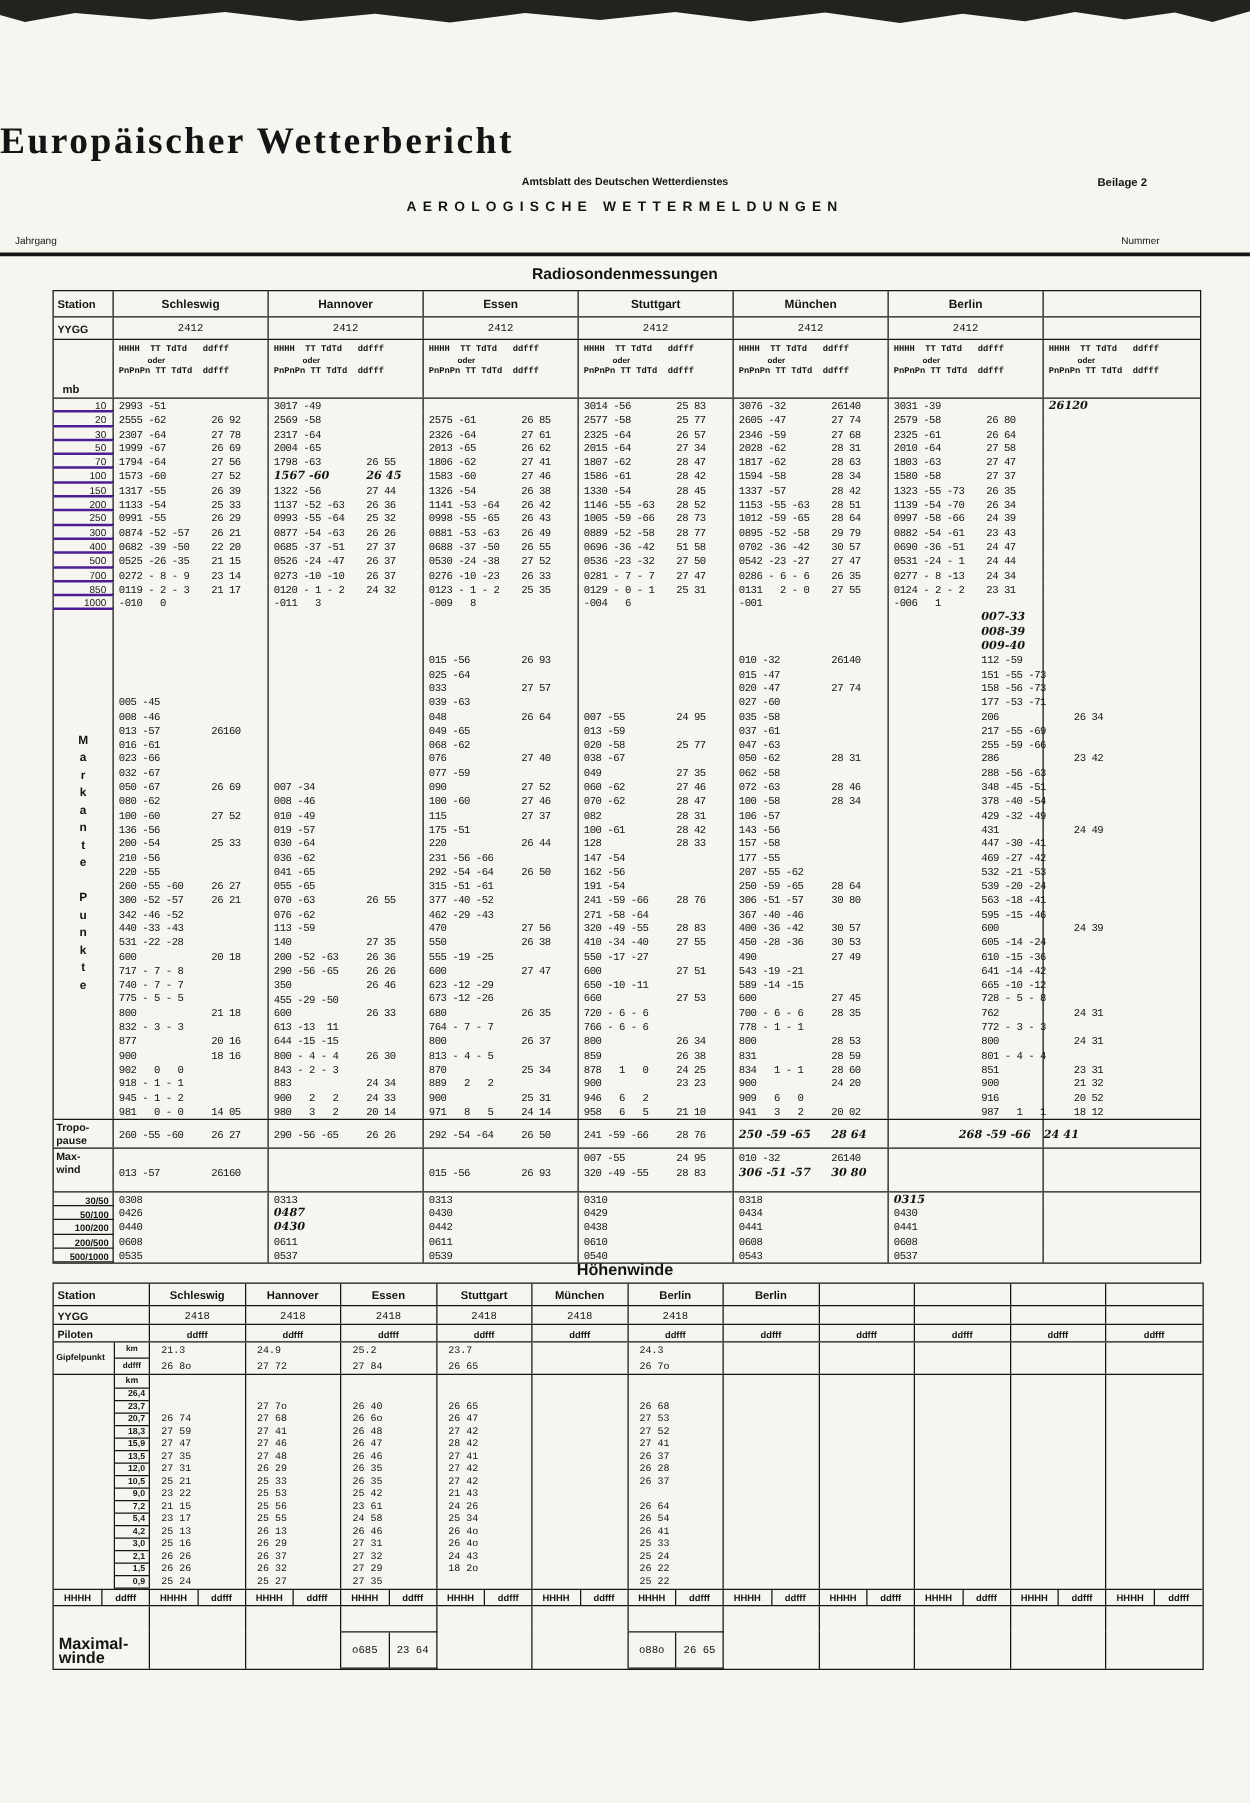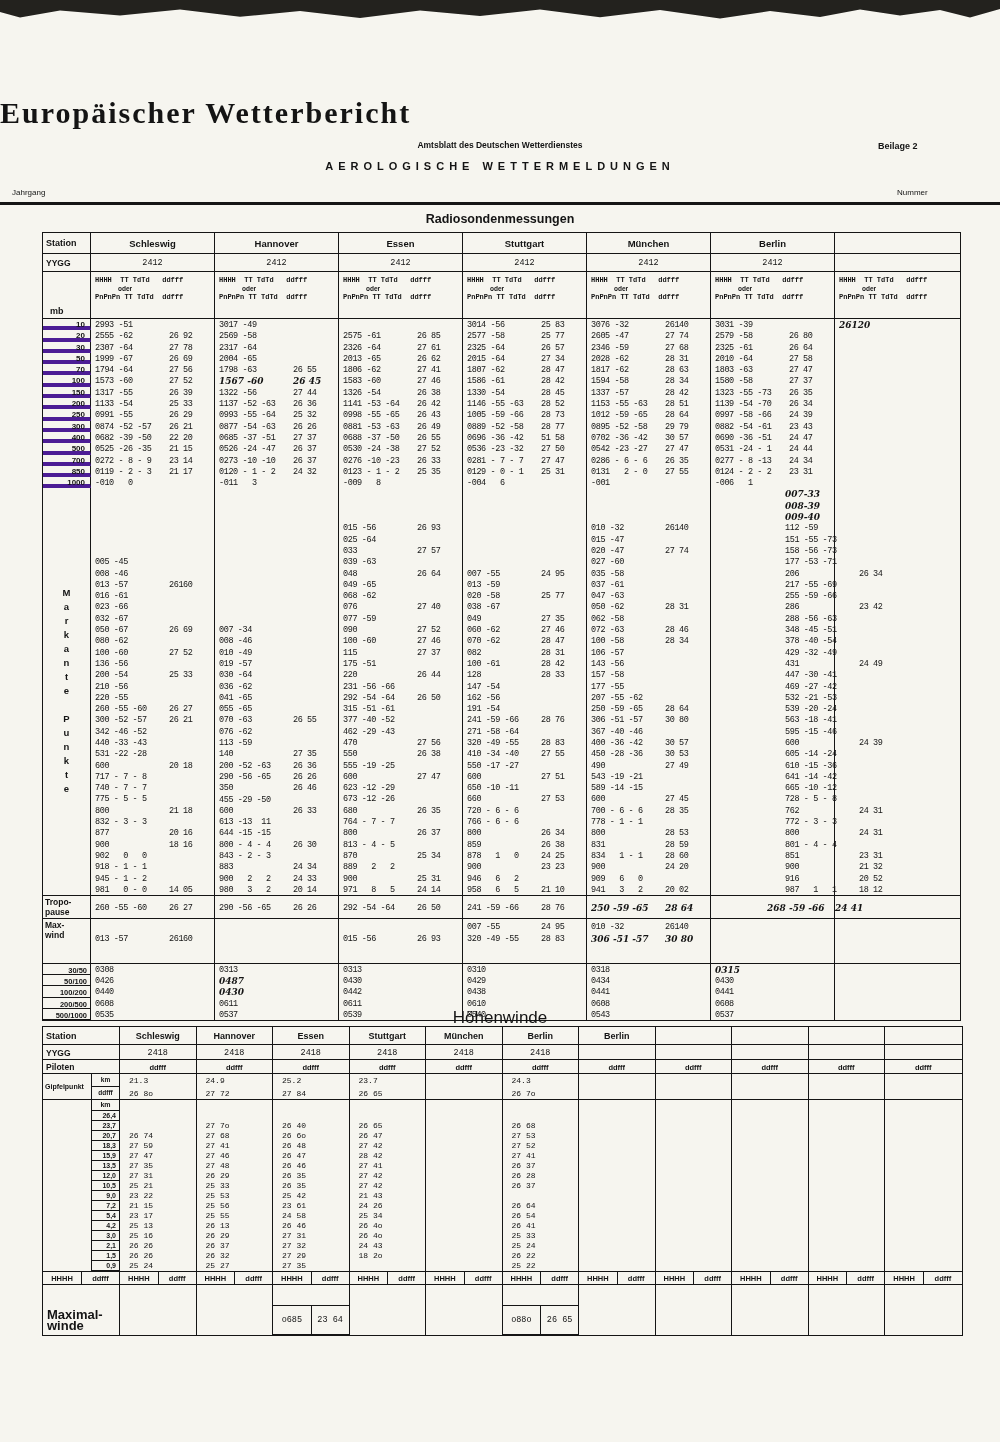"10" .mbl { border-bottom: 4px solid #4c1d95 -> 2px solid #4c1d95; font-weight: bold -> normal }
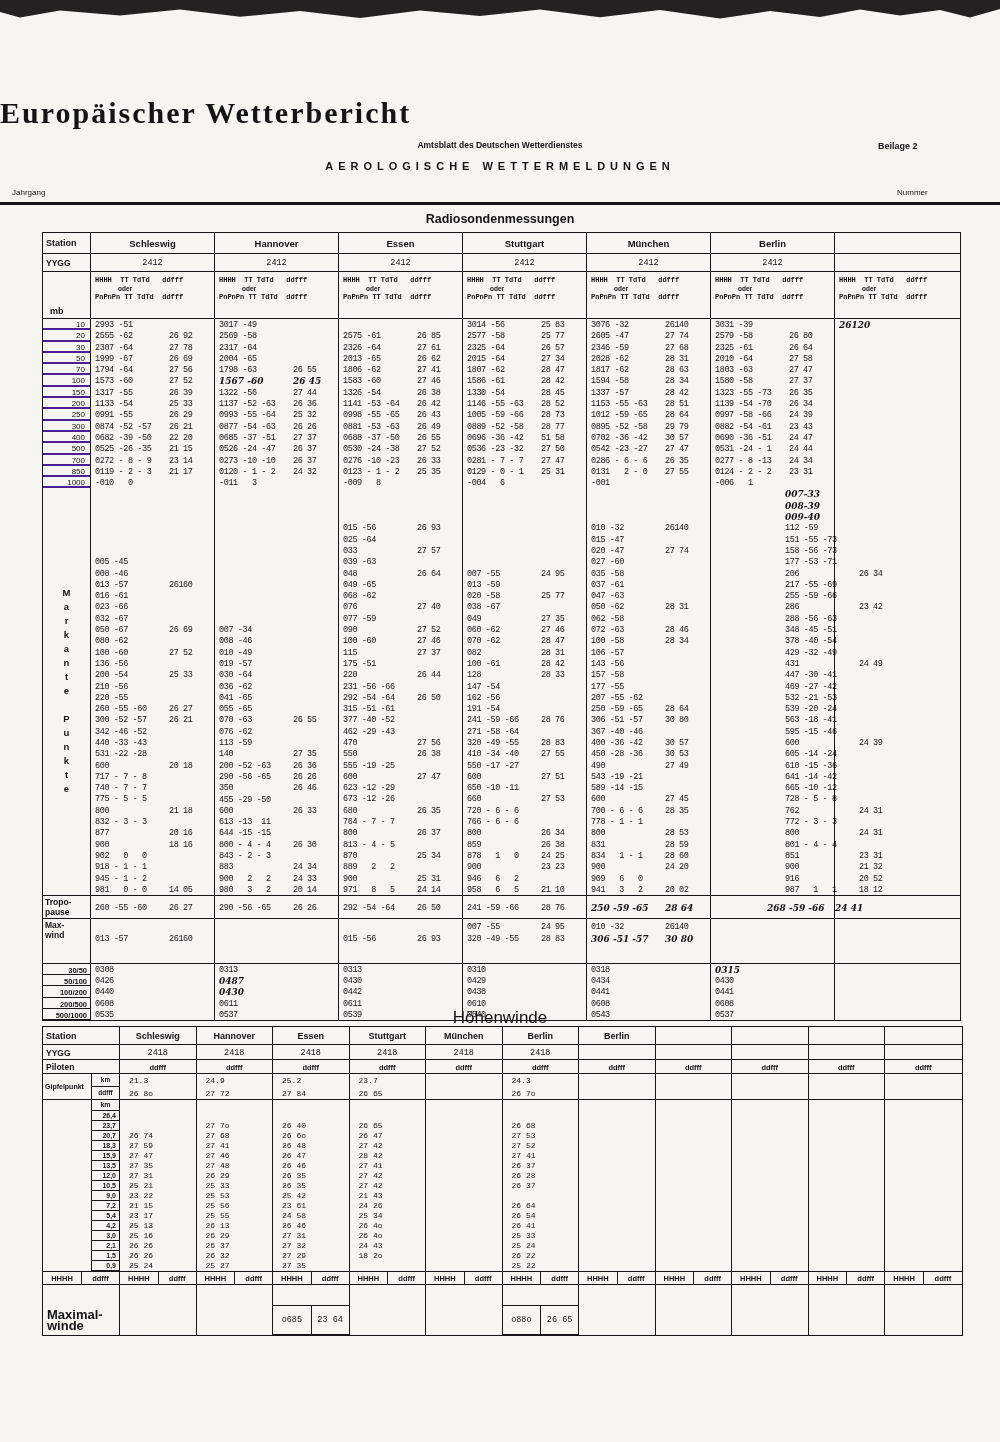"Max-" div.rrow { height: 45px -> 35px }
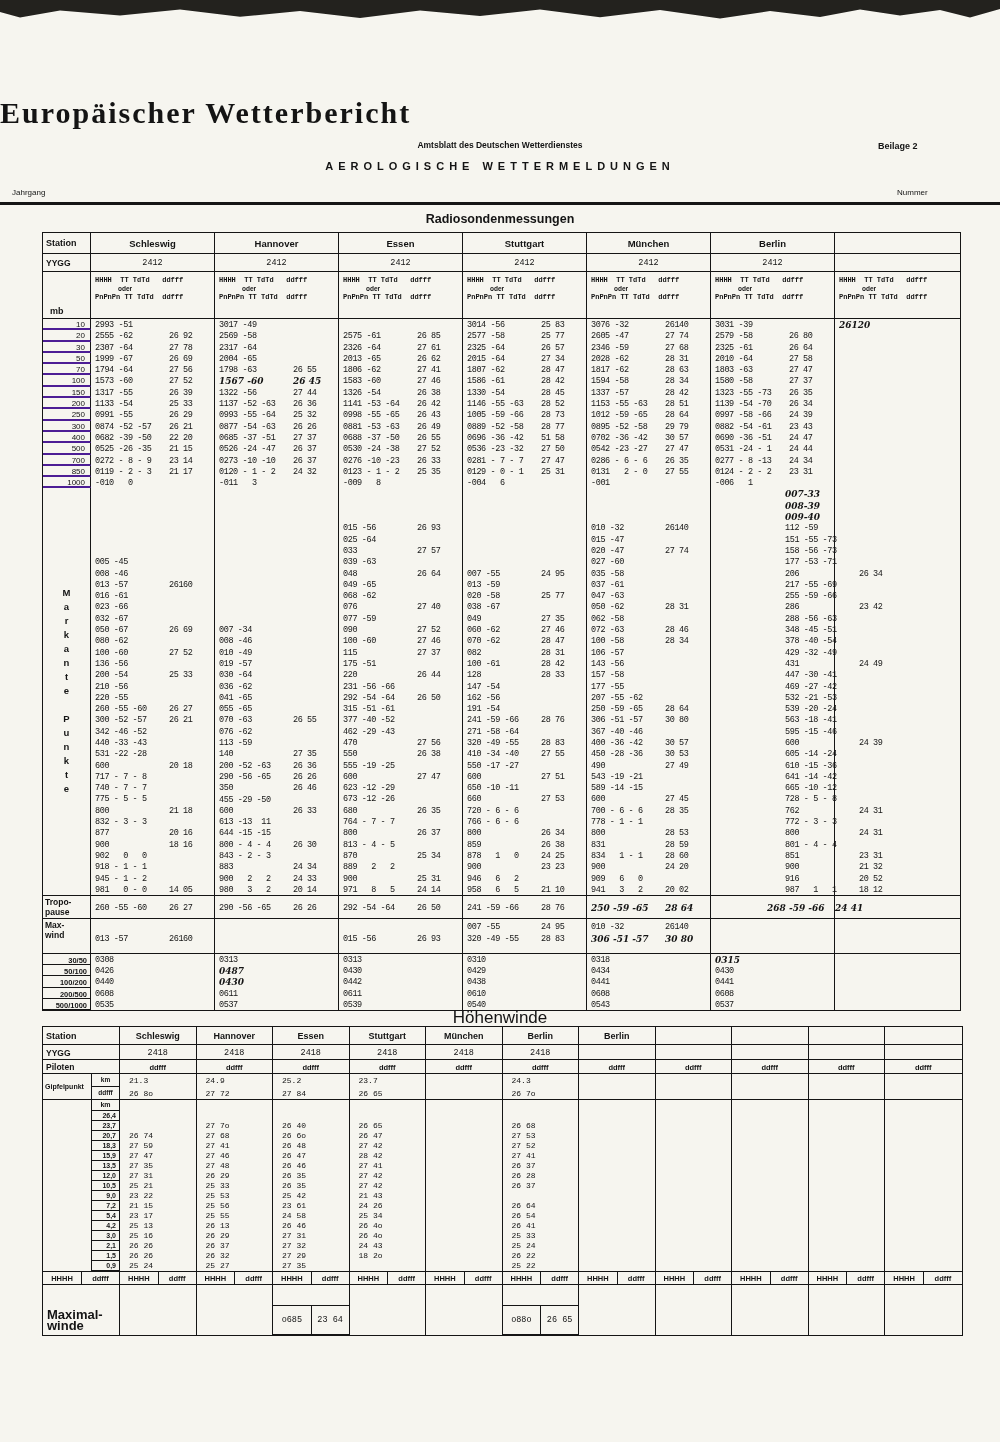"Höhenwinde" .hw-title { font-size: 17px -> 13px; font-weight: normal -> bold }
